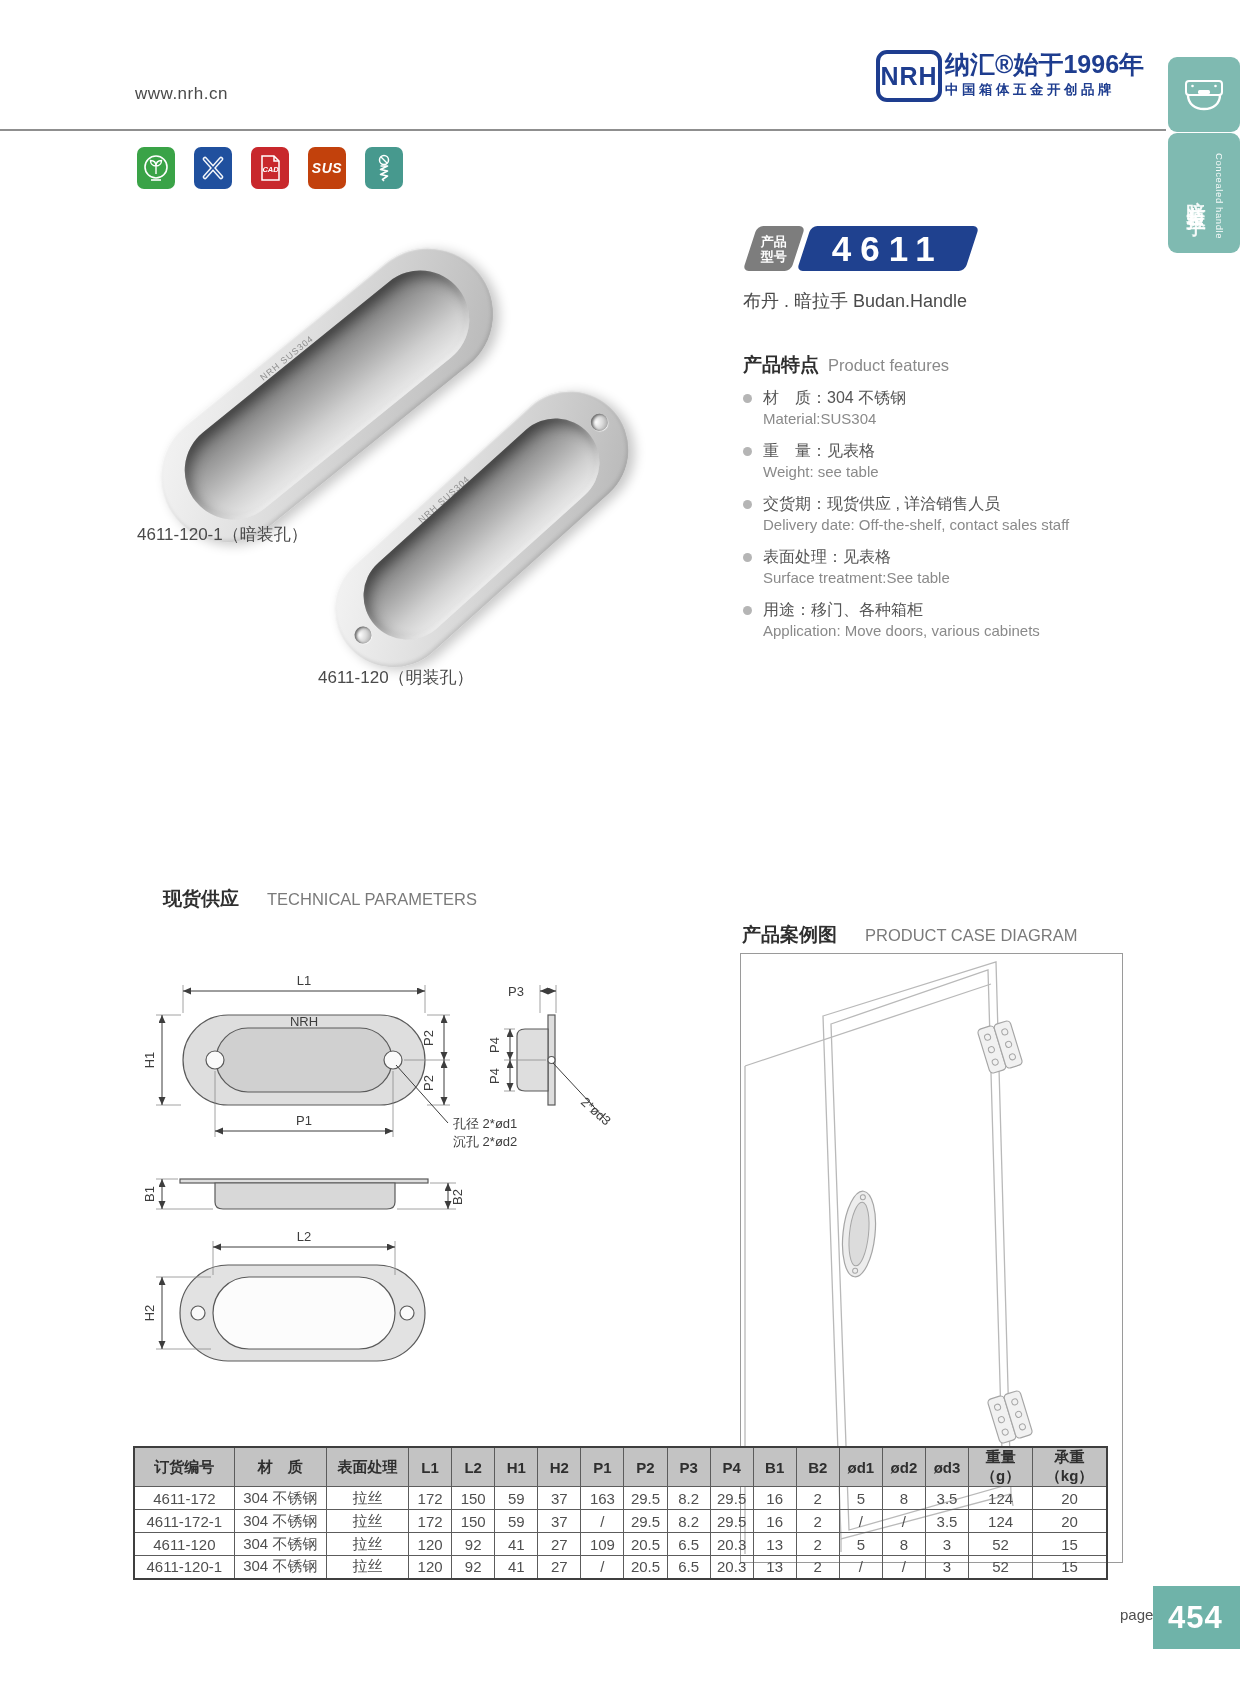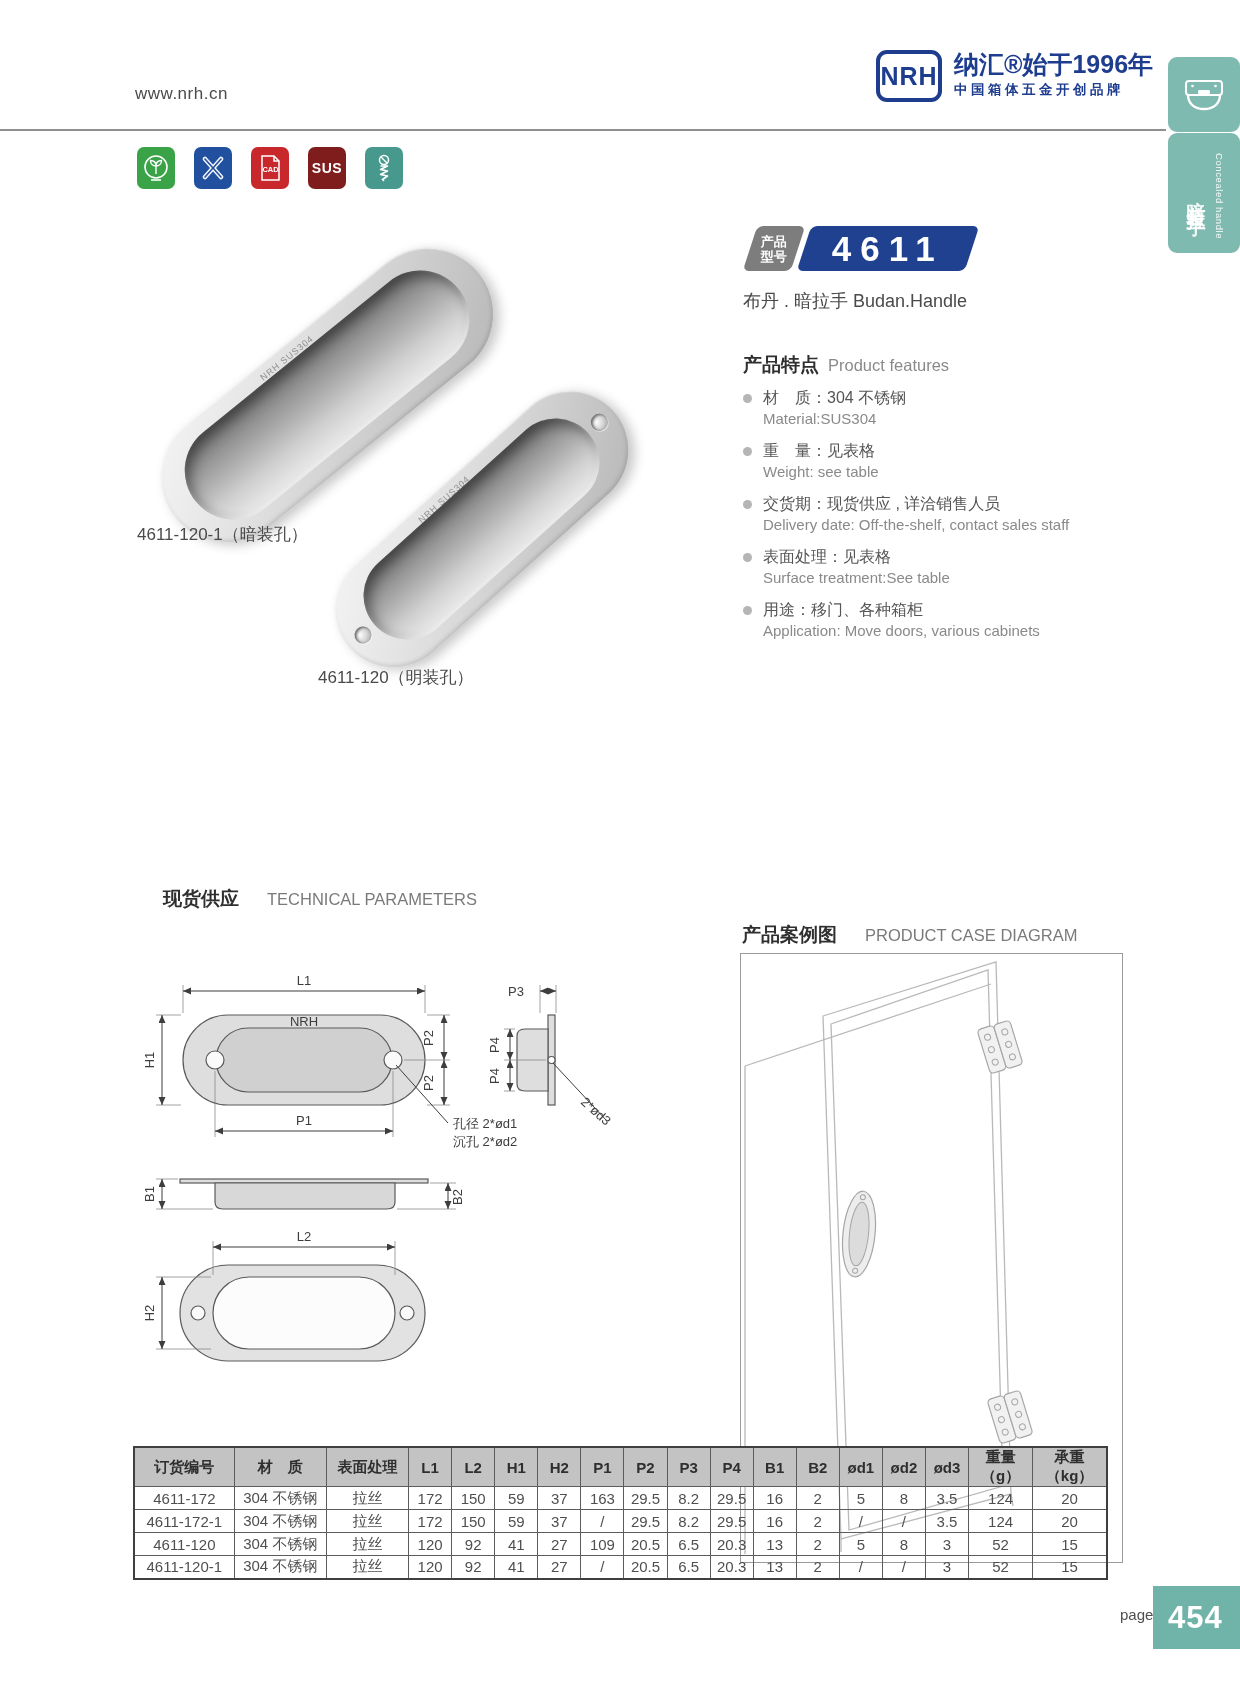"纳汇®始于1996年" .brand { margin-left: 12px -> 3px }
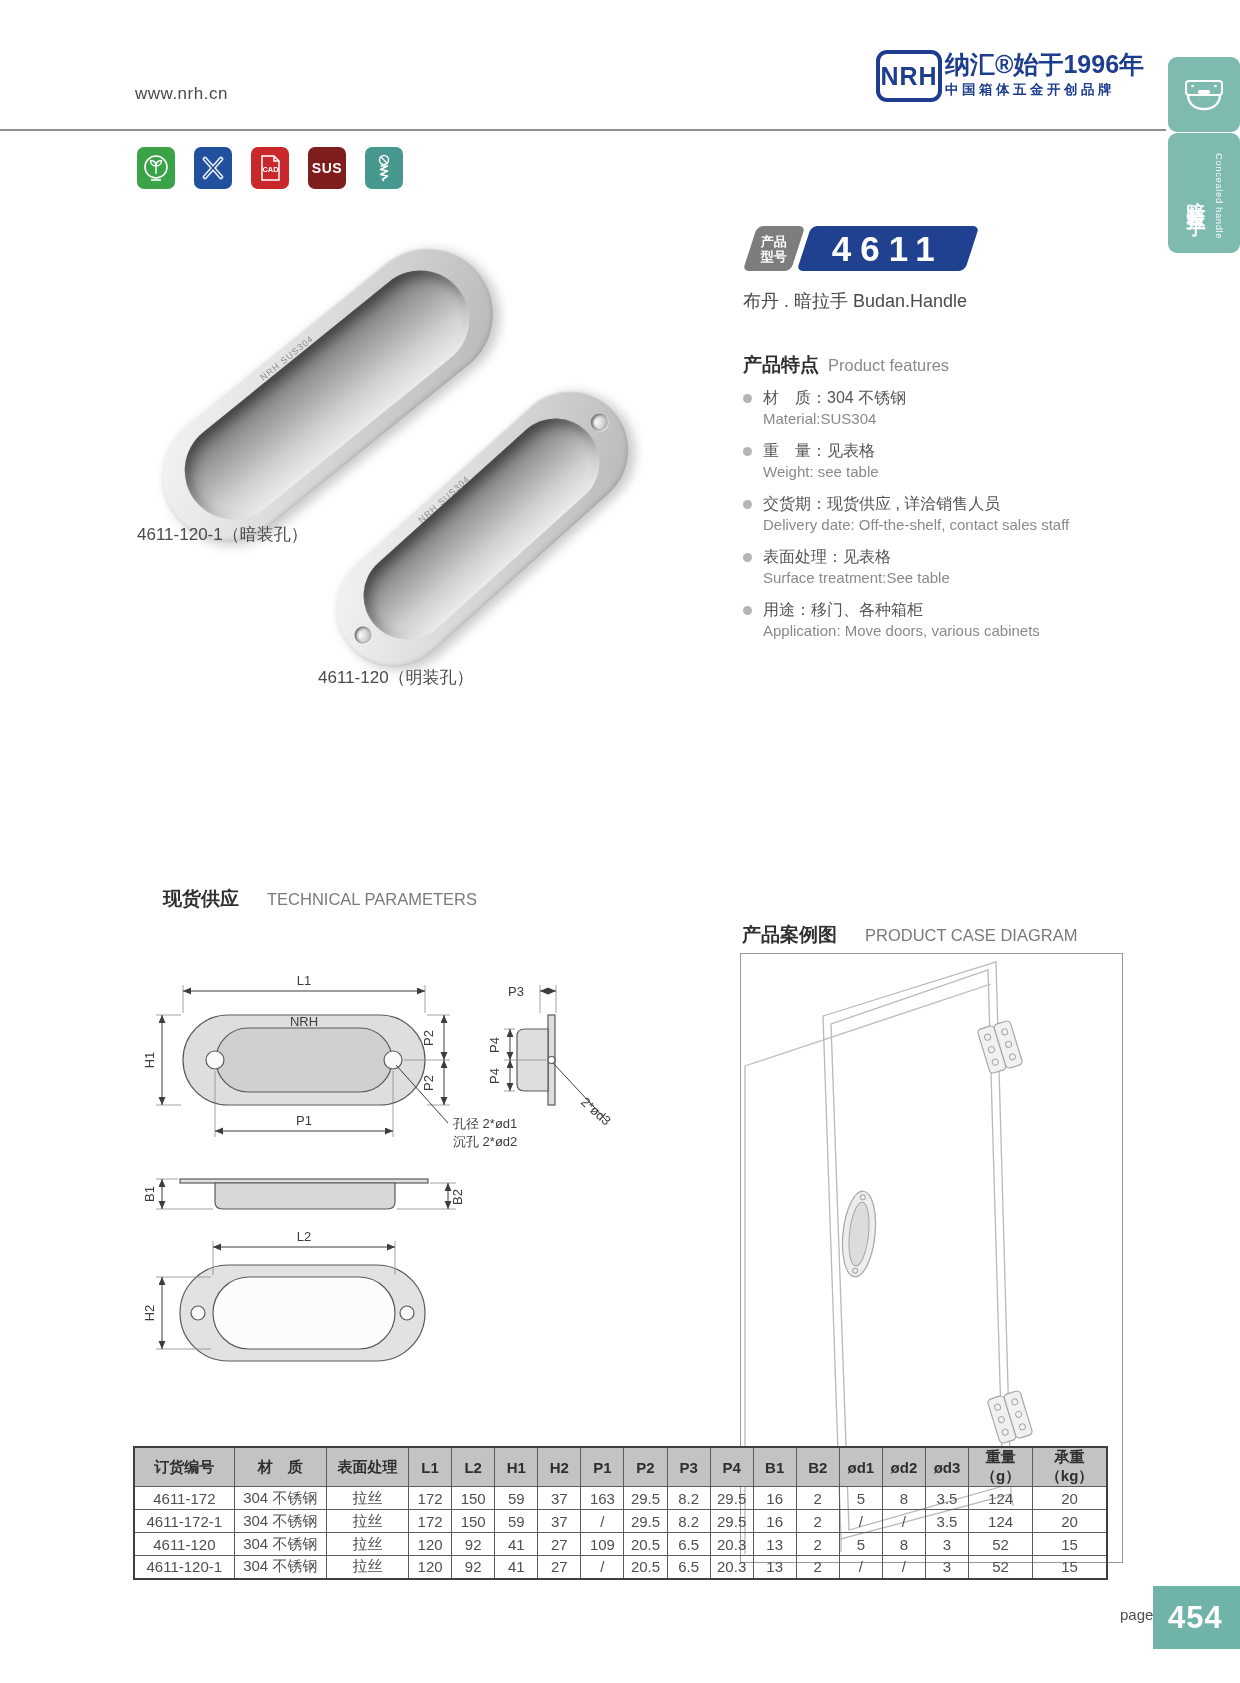"CAD" .badges { font-style: none -> italic }
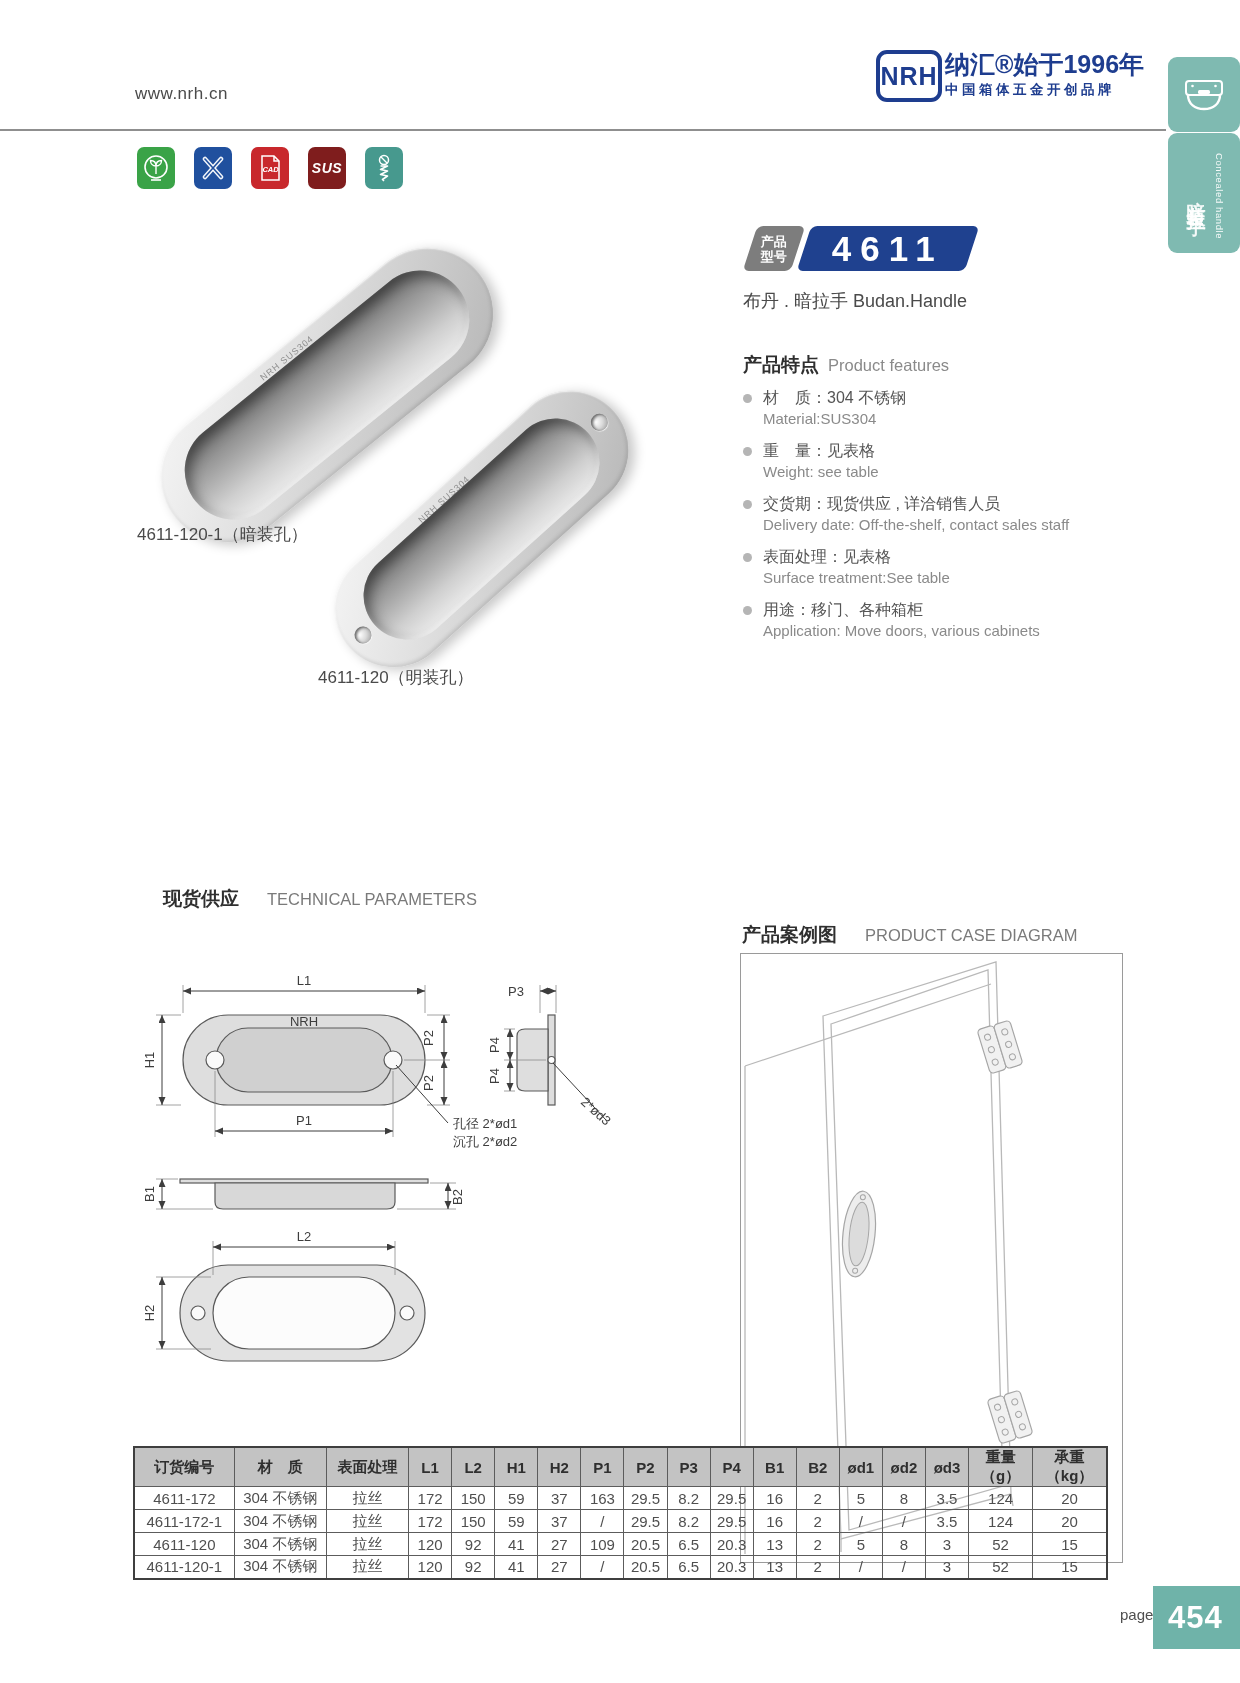"SUS" .b-sus { background: #7f1d1d -> #c2410c }
